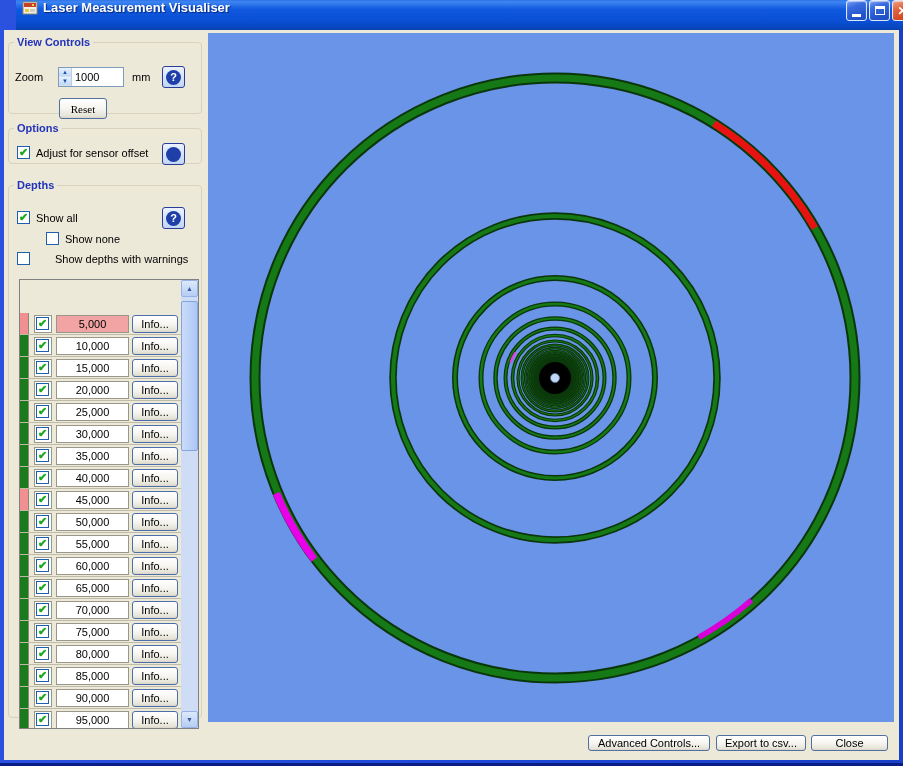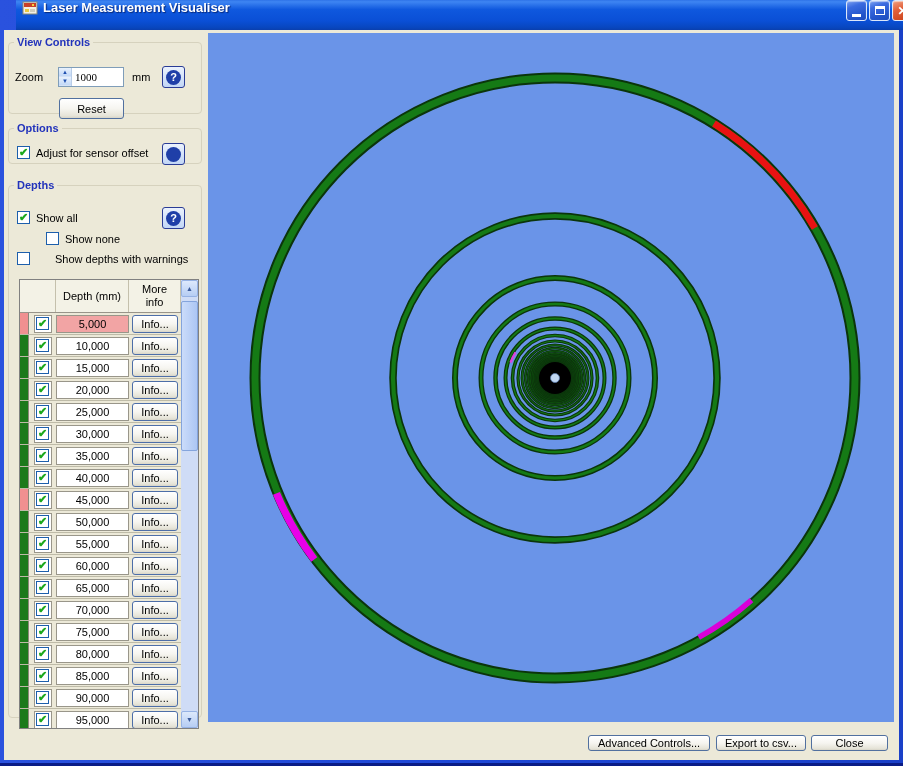"1000" .spinner { font-family: Liberation Serif, serif -> none }
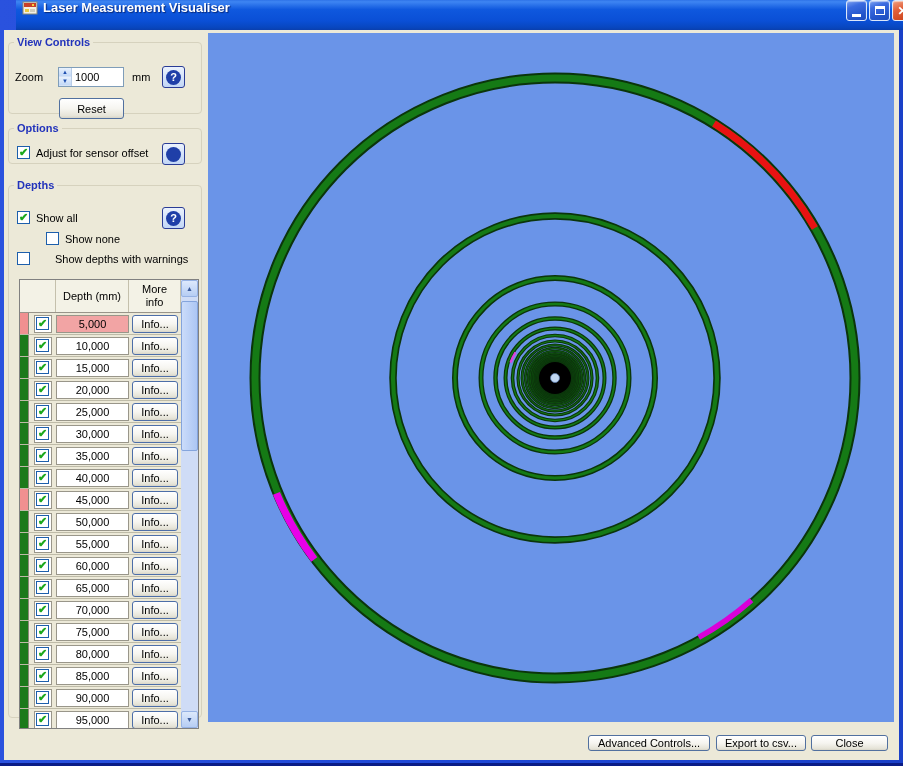"Reset" button.xp-btn { font-family: none -> Liberation Serif, serif; width: 65px -> 48px }
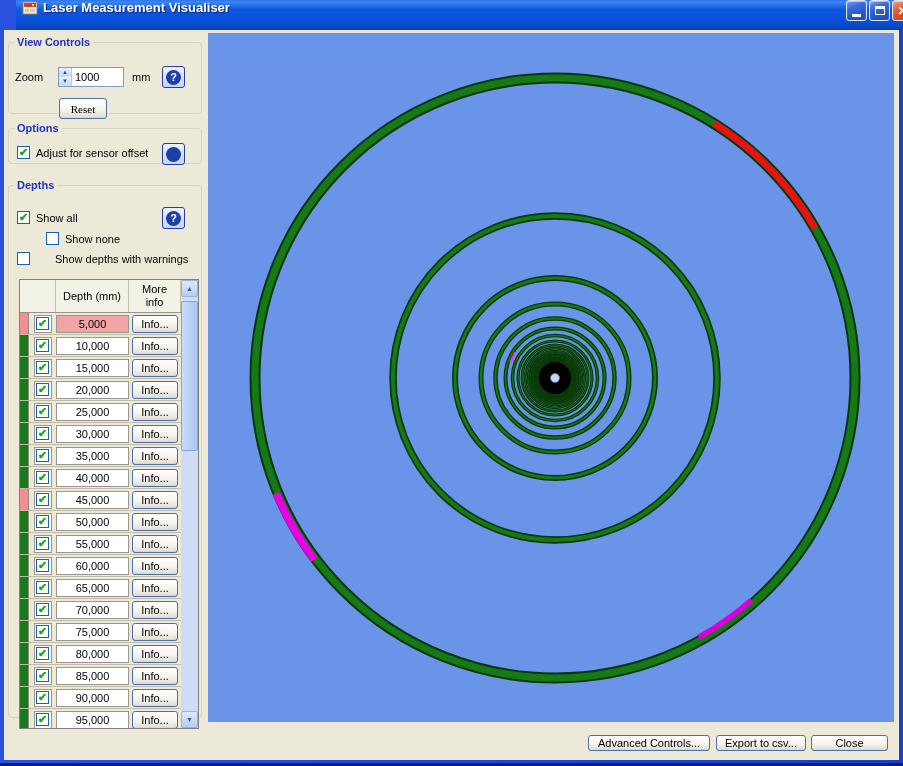"Depth (mm)" div.dhead { html: <div> <div></div> <div>Depth (mm)</div> <div>More info</div> </div> -> none }
